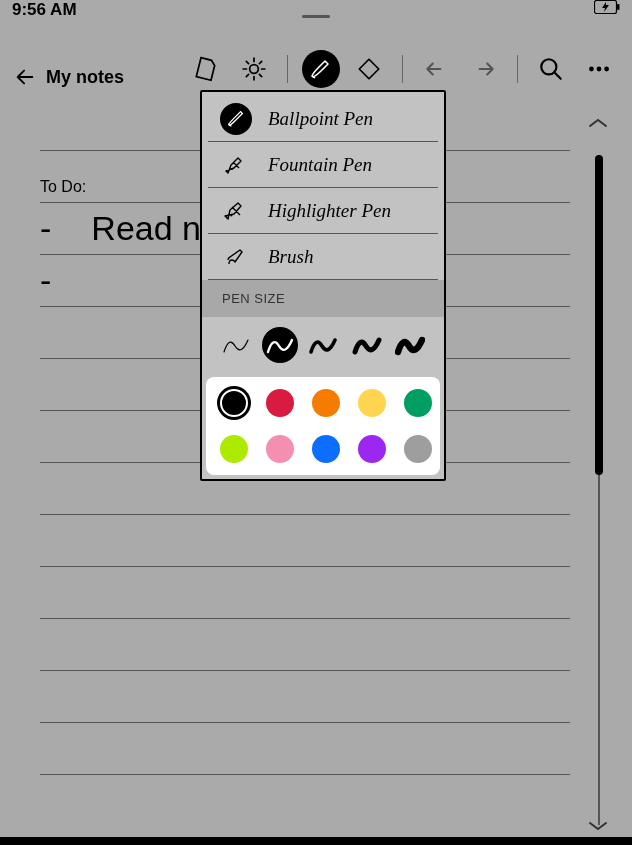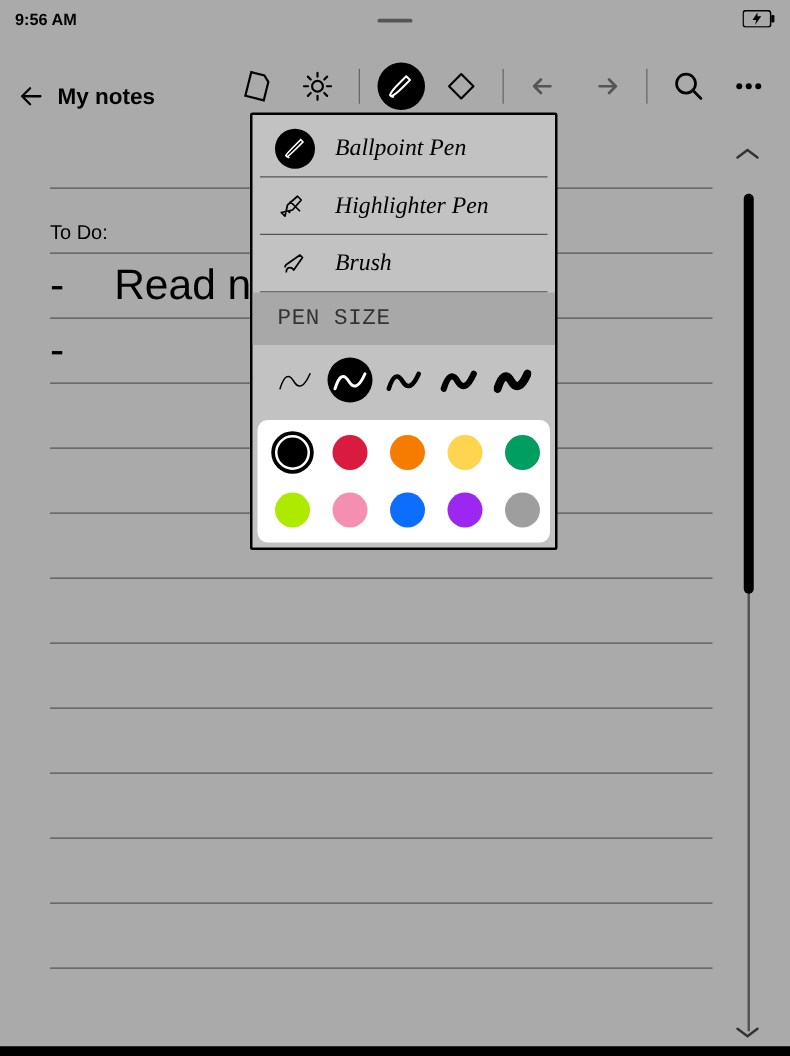"9:56 AM" .status-bar { align-items: center -> none; font-size: 13px -> 17px }
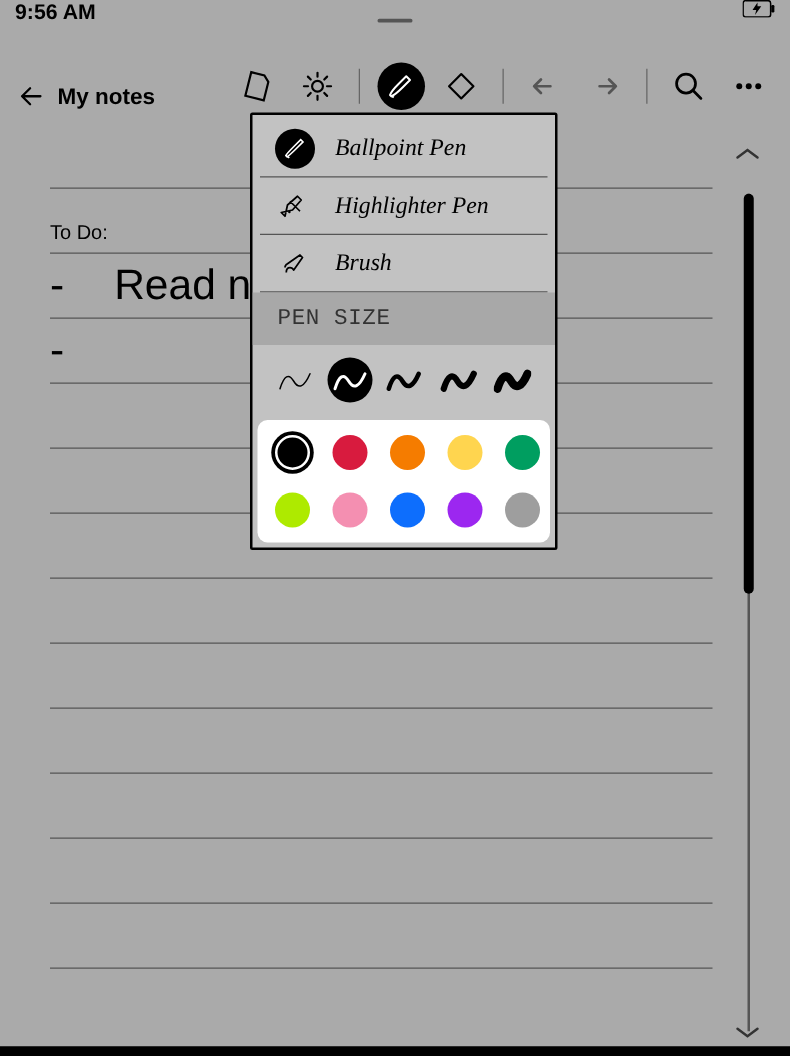"Fountain Pen" div.pen-item { html: none -> <div> <span> <svg> <path></path> <circle></circle> </svg> </span> <span>Fountain Pen</span> </div> }
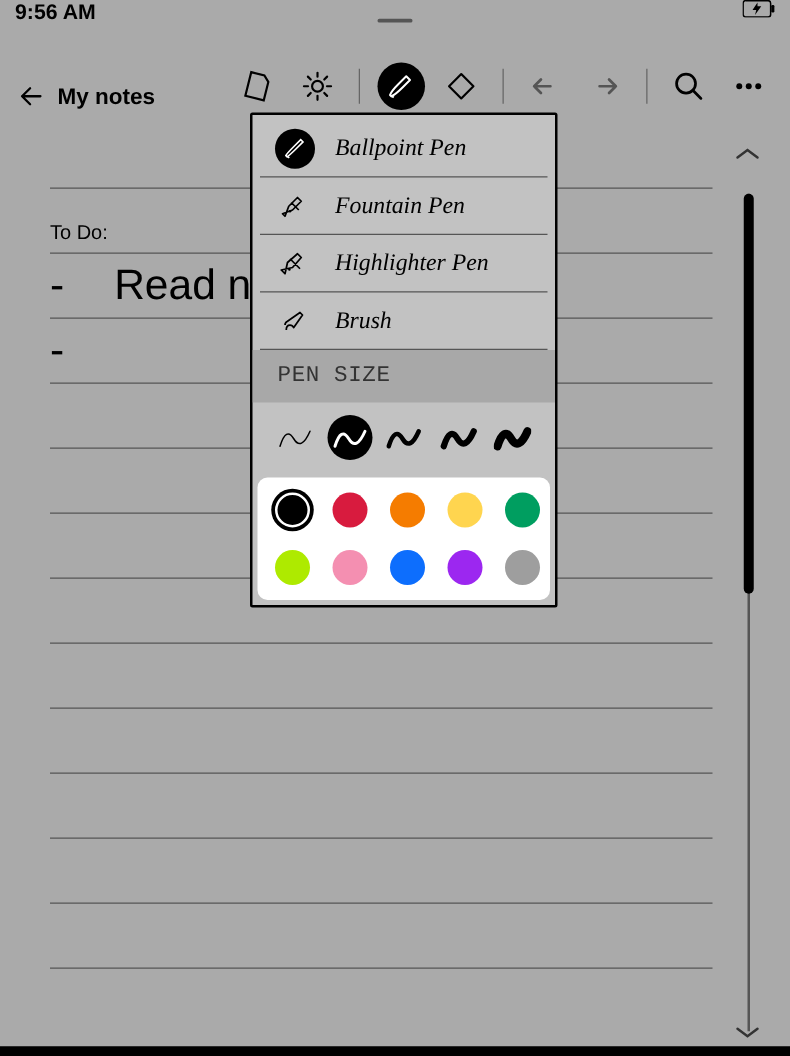"PEN SIZE" .section-header { font-family: Liberation Mono, monospace -> Liberation Sans, sans-serif; font-size: 18px -> 13px }
